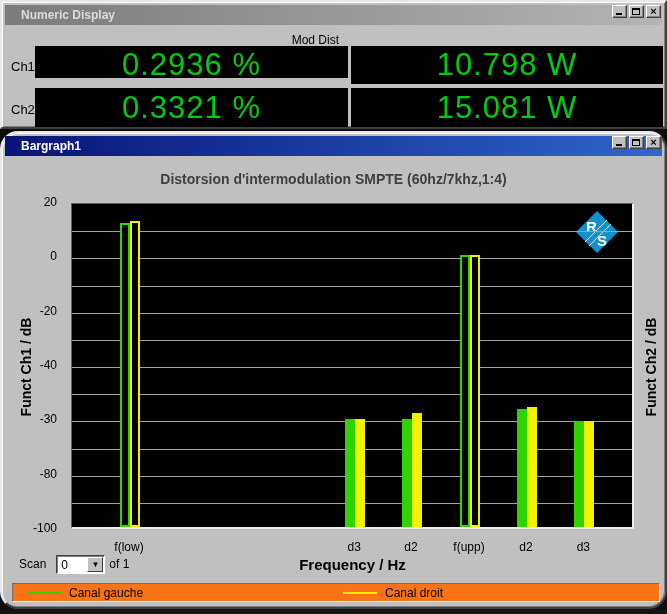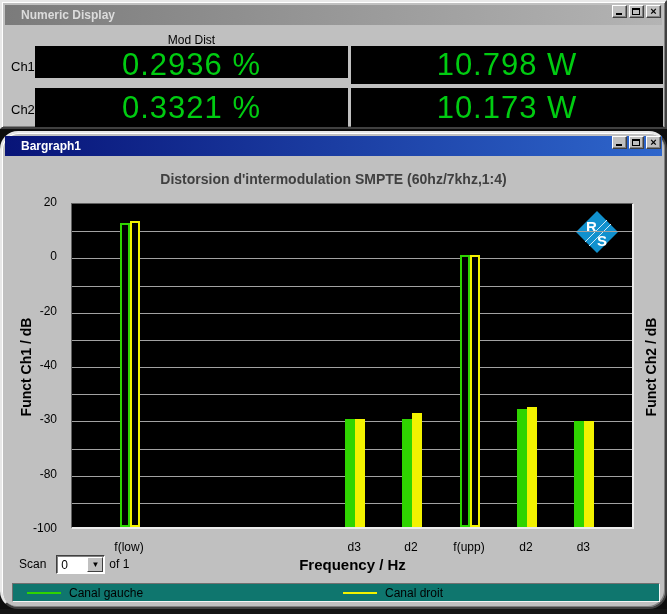"Mod Dist" div.col-header { left: 33px -> 24px; text-align: none -> right }
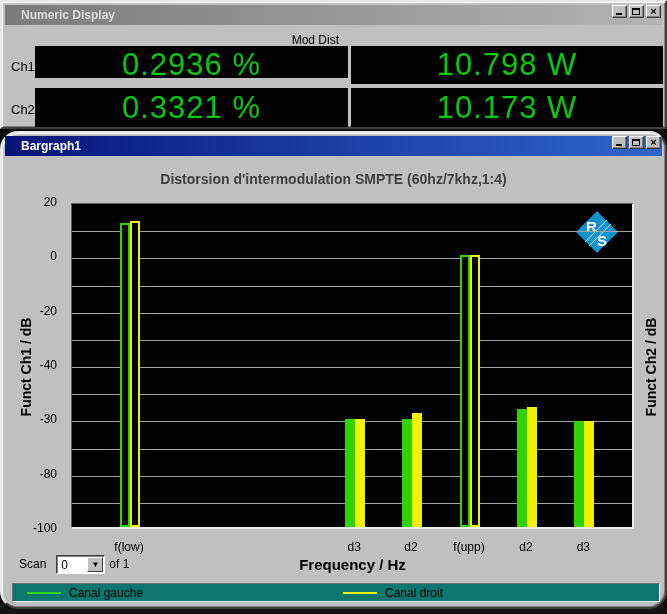"10.173 W" div.lcd { text: 10.173 -> 15.081 }
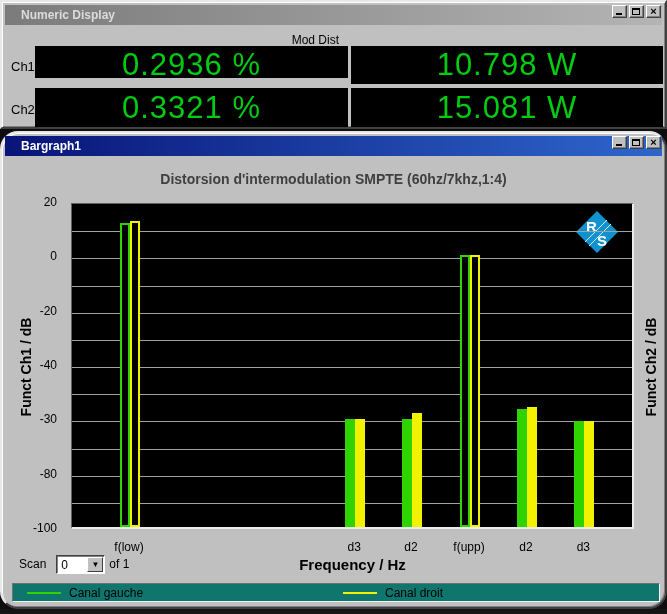"Canal gauche" .legend { background: #0f766e -> #f97316 }
